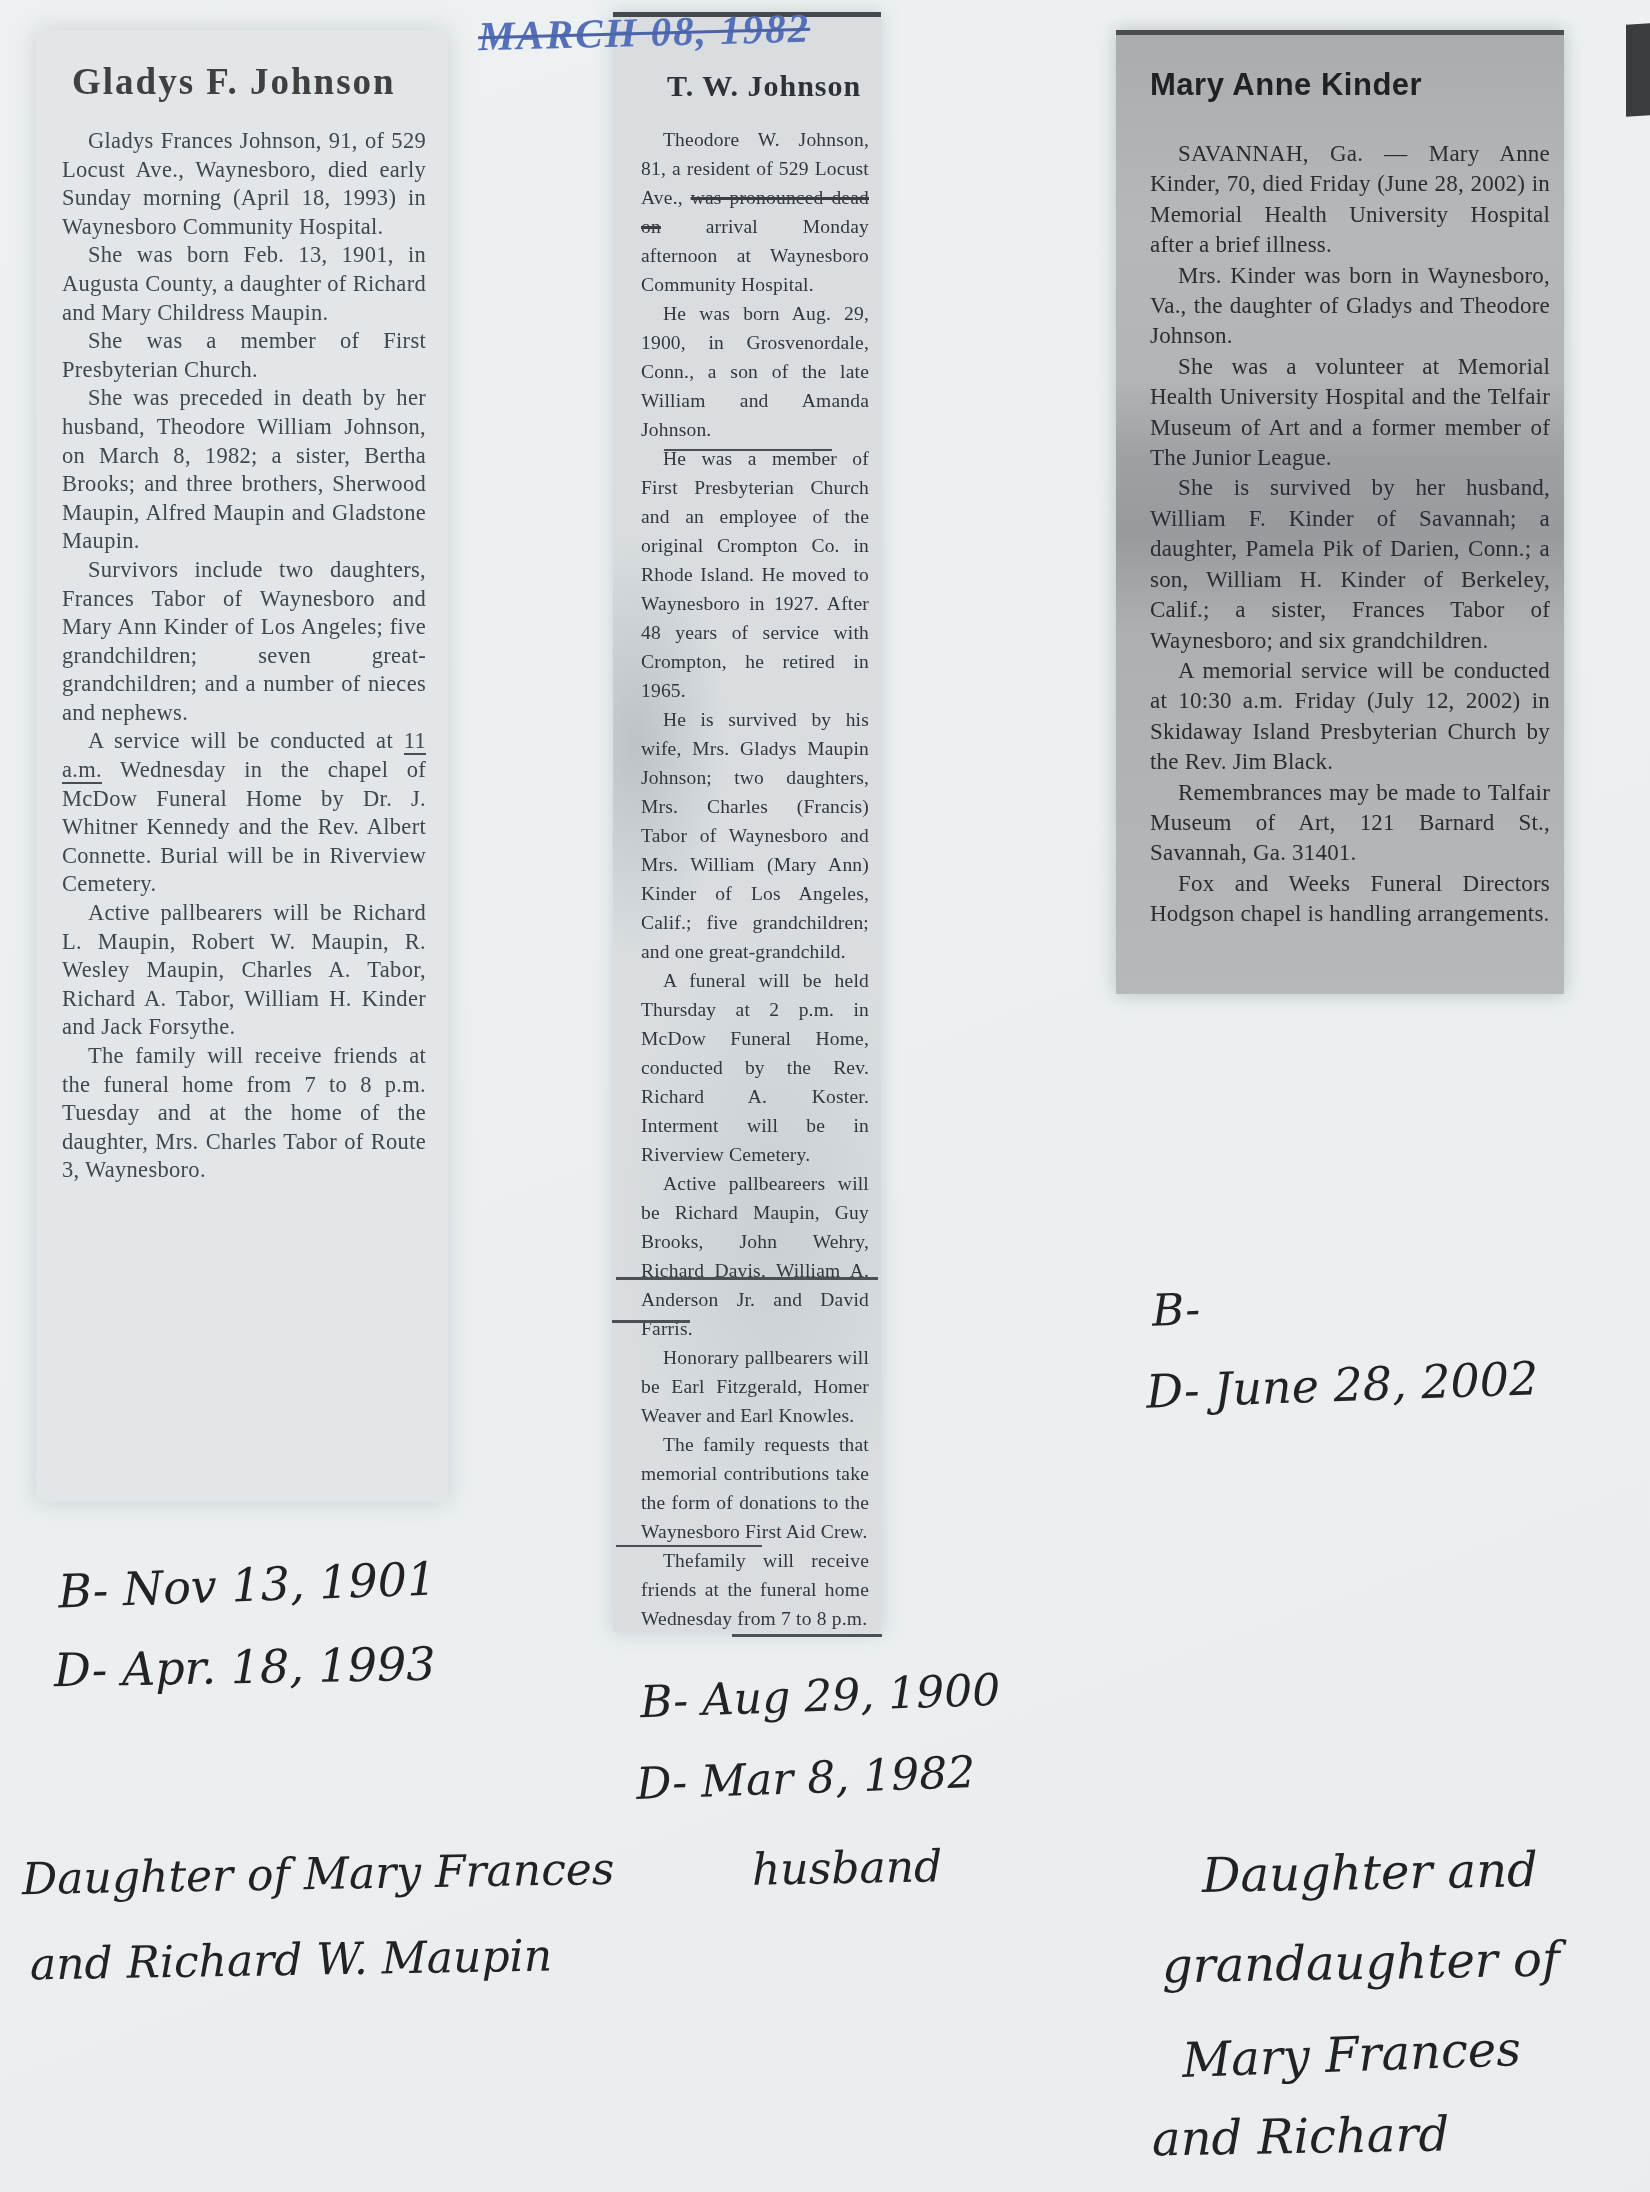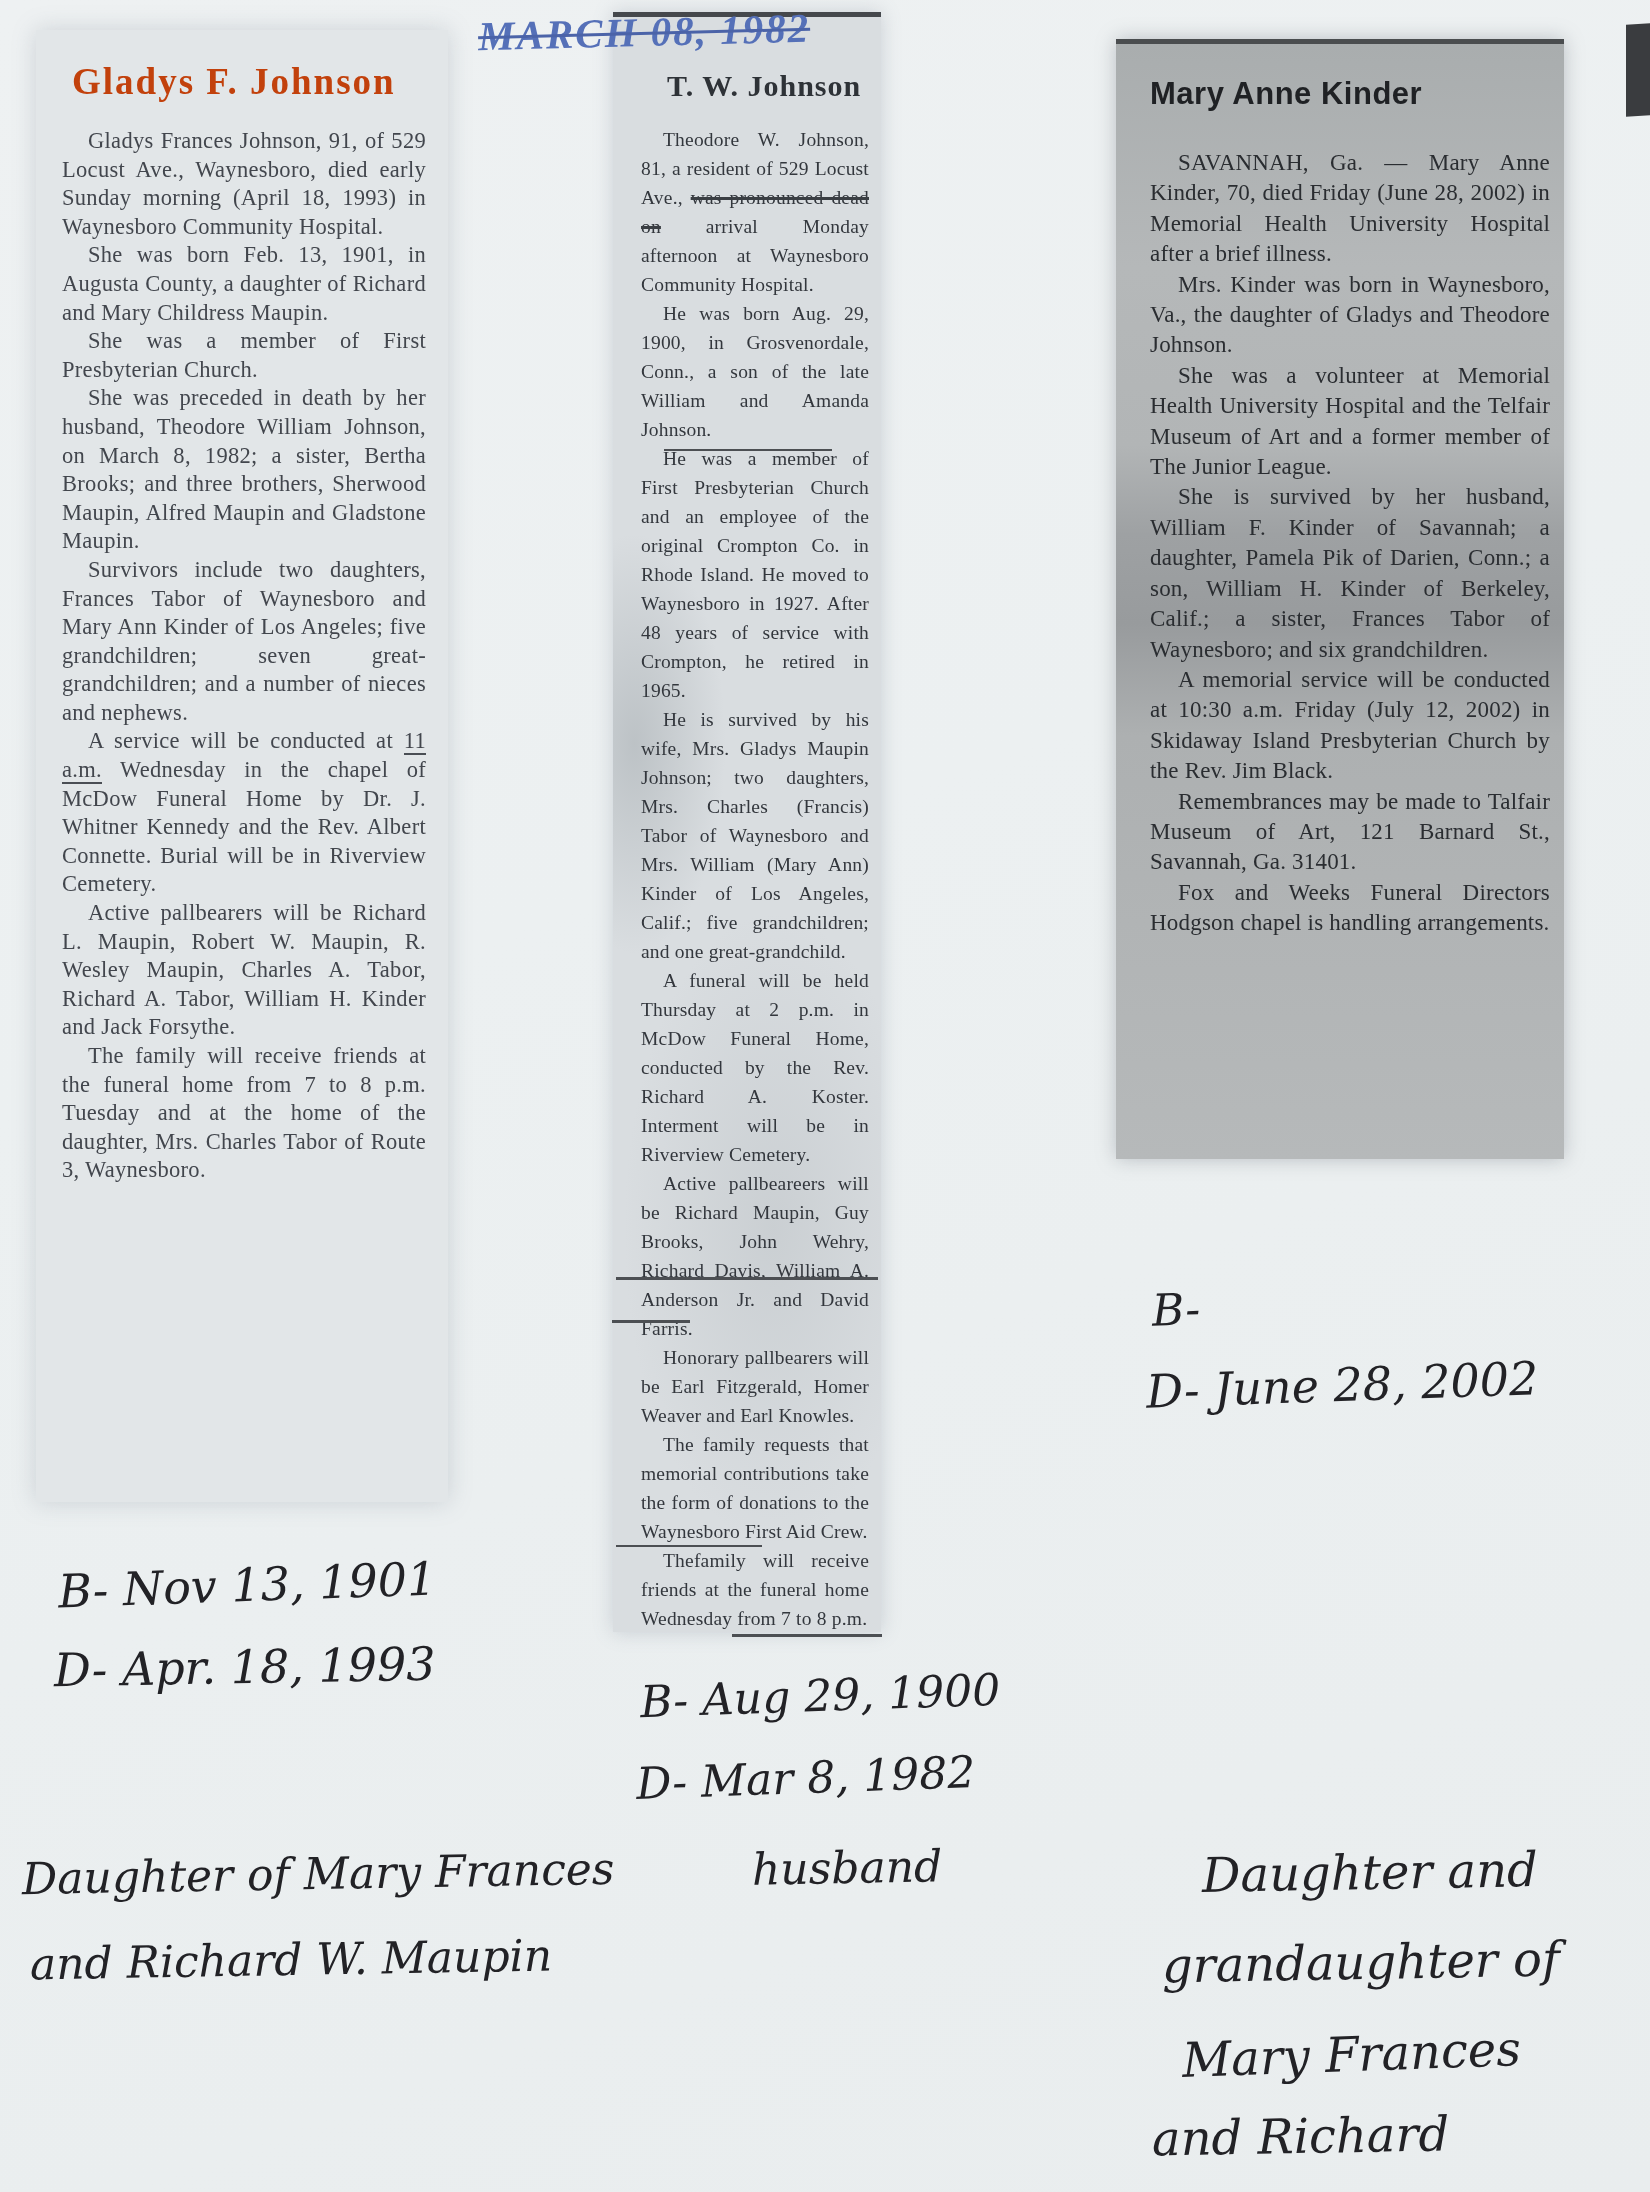"Gladys F. Johnson" .clip1 h2 { color: #c2410c -> #404040 }
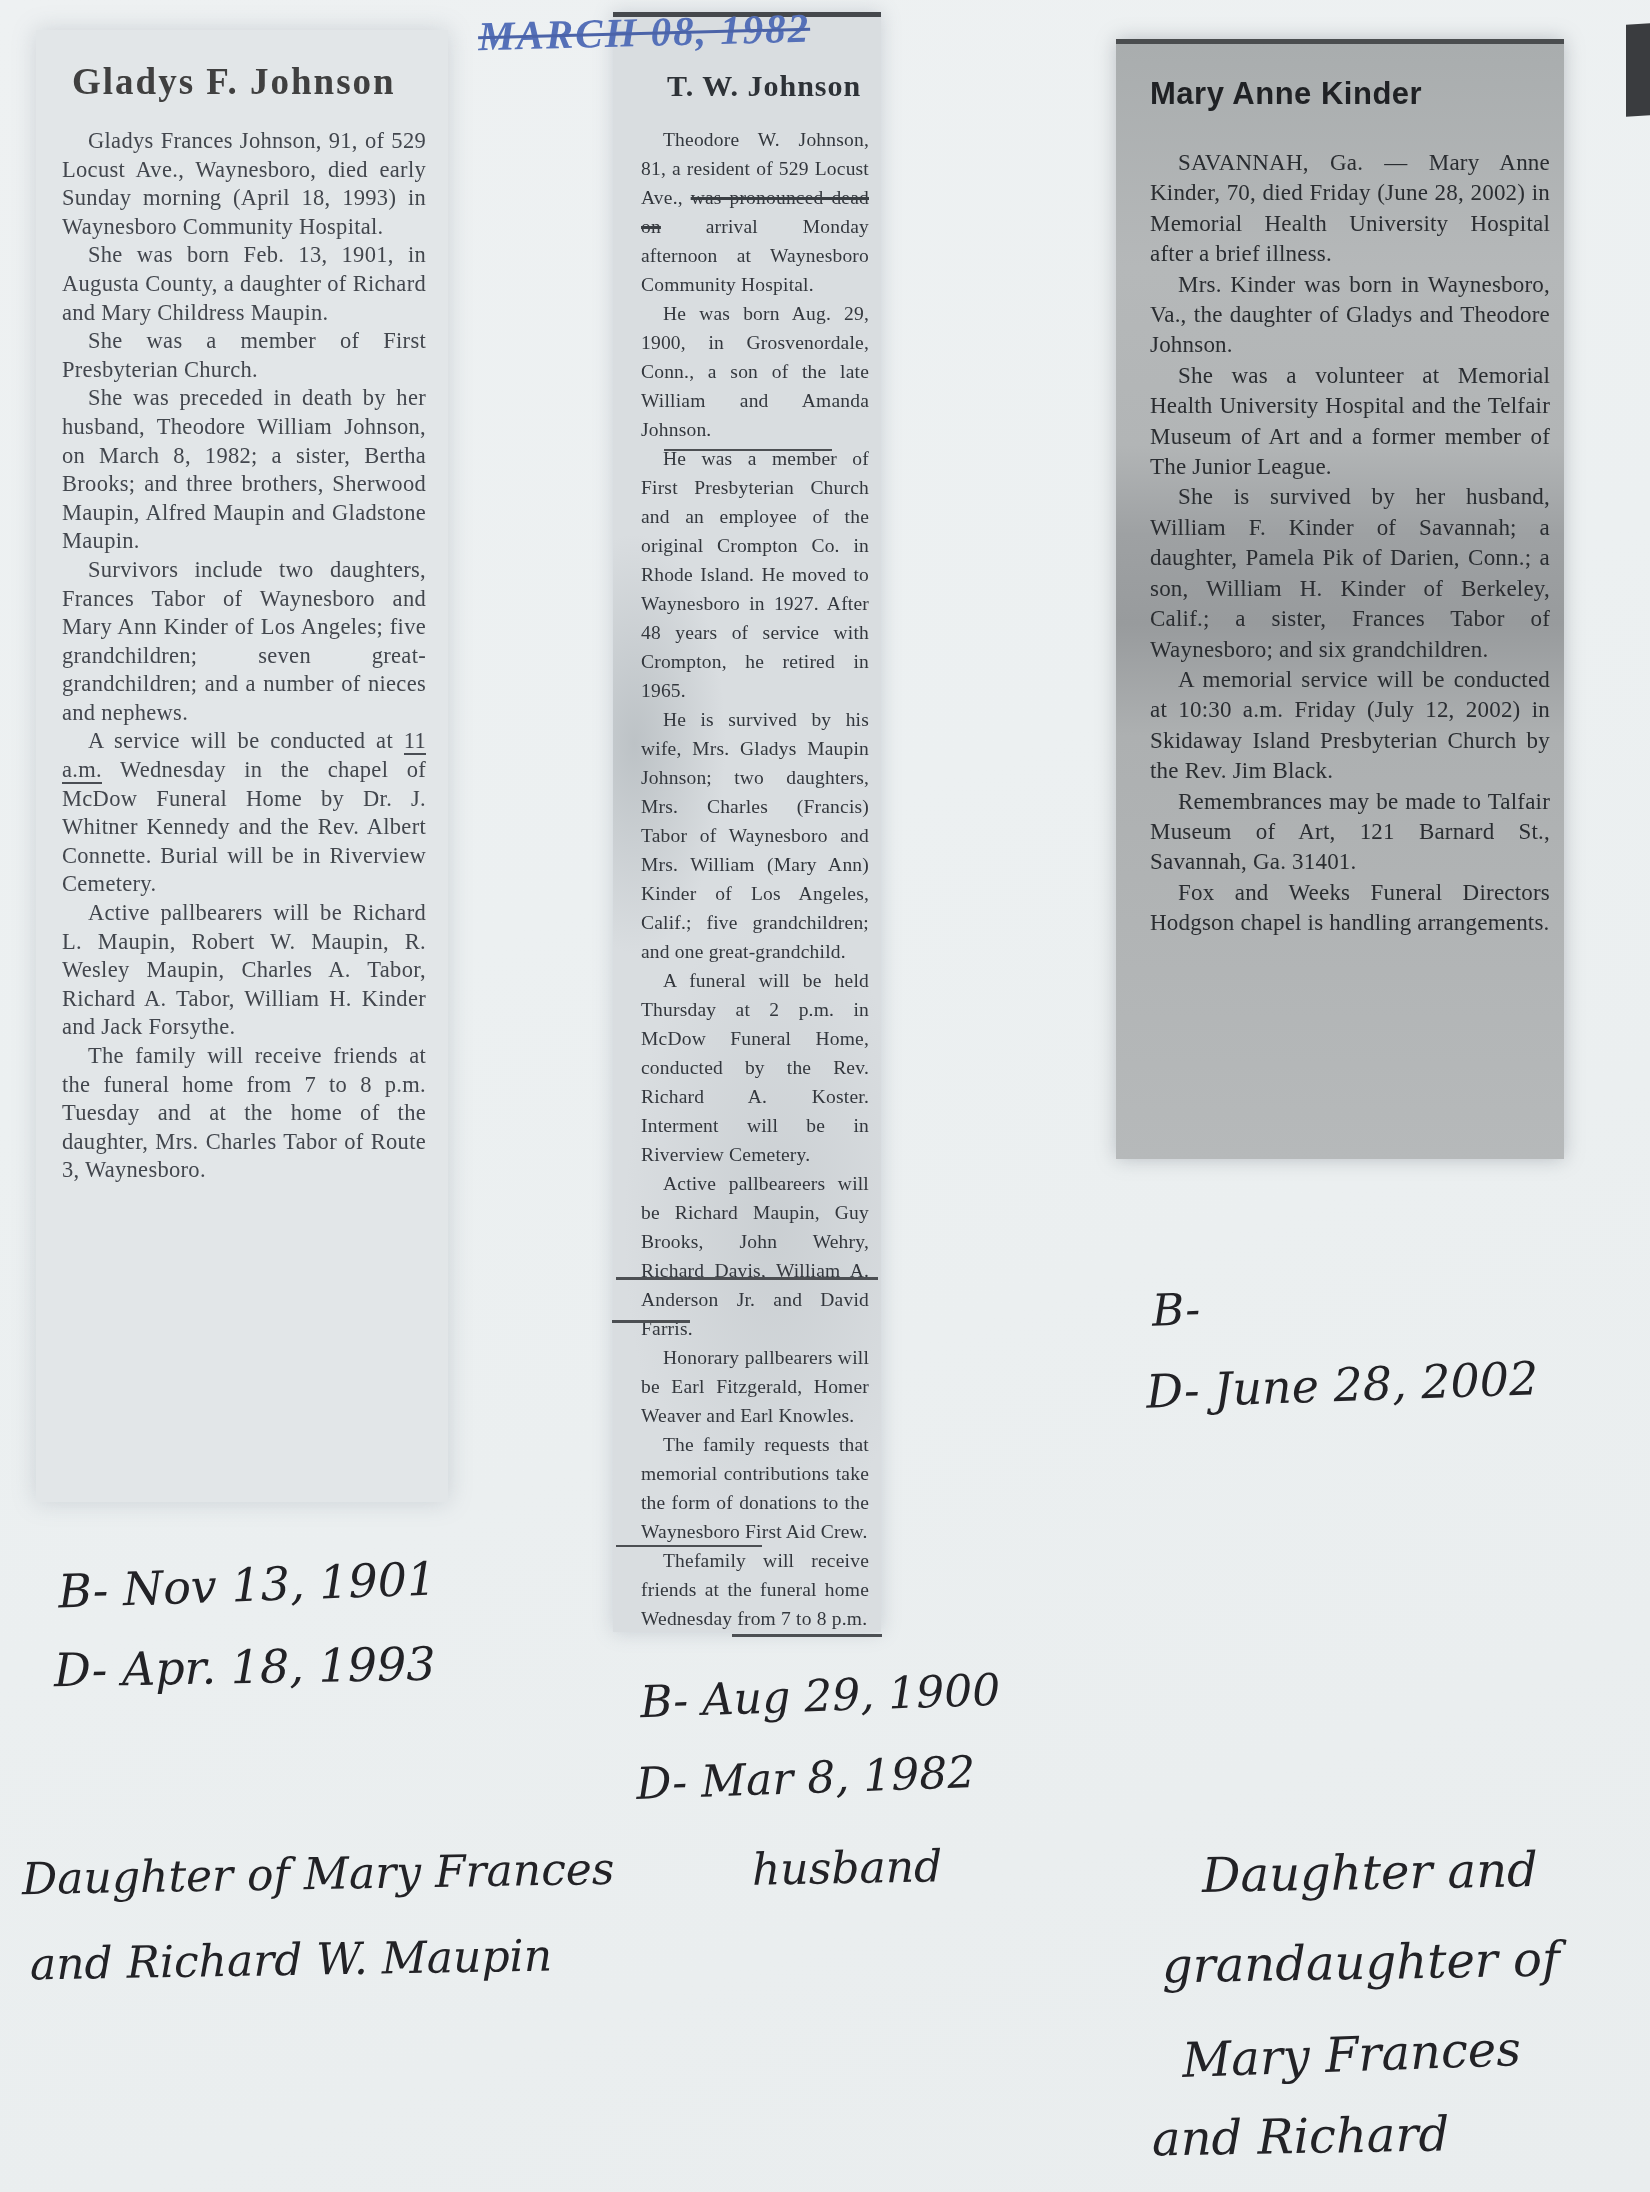"Mary Anne Kinder" .clip3 { height: 1120px -> 964px; margin-top: 9px -> none }
